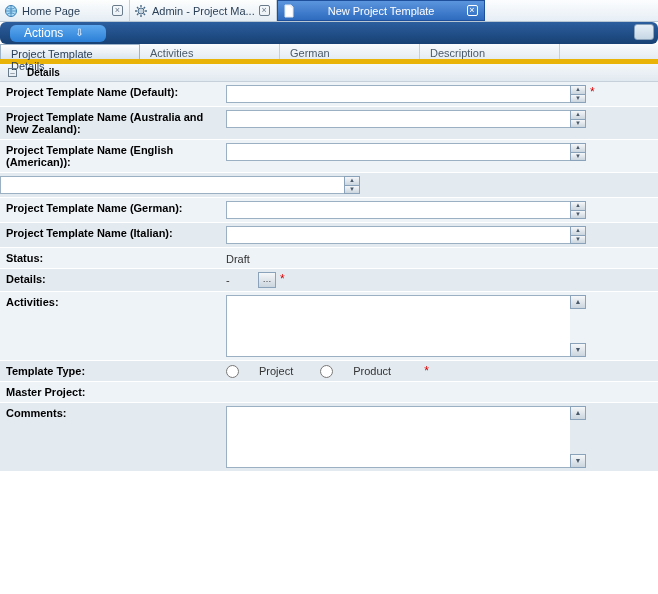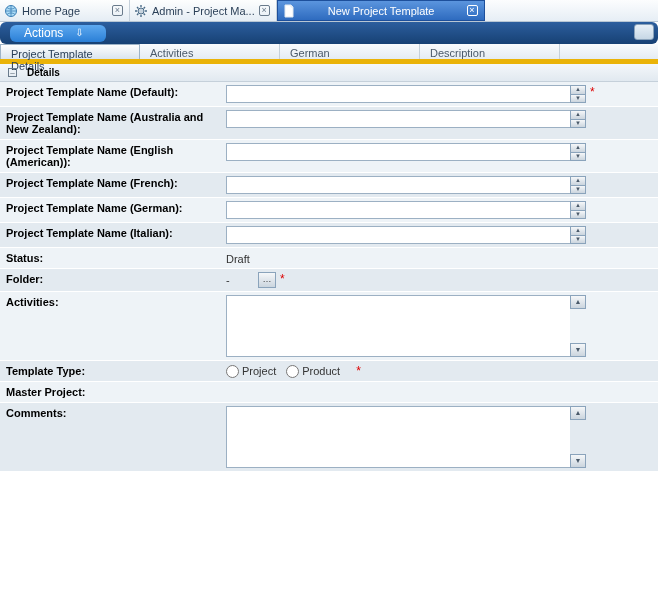"Project Template Name (French):" div.form-label { html: <div>Project Template Name (French):</div> -> none }
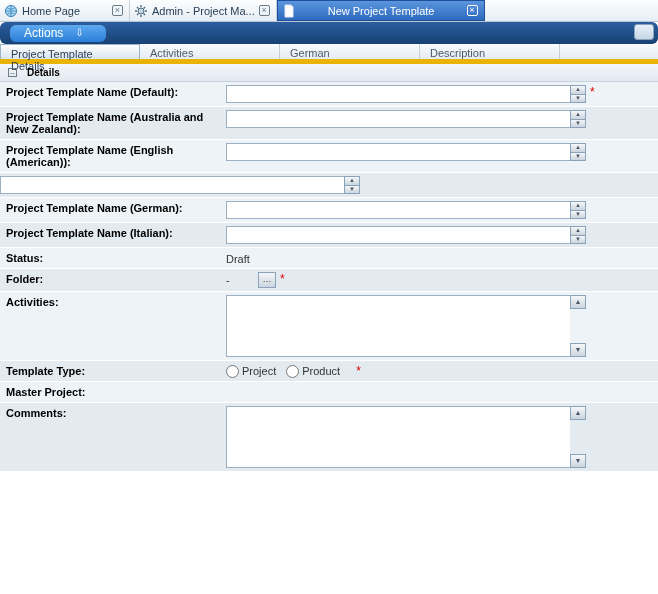"Folder:" div.form-label { text: Folder -> Details }
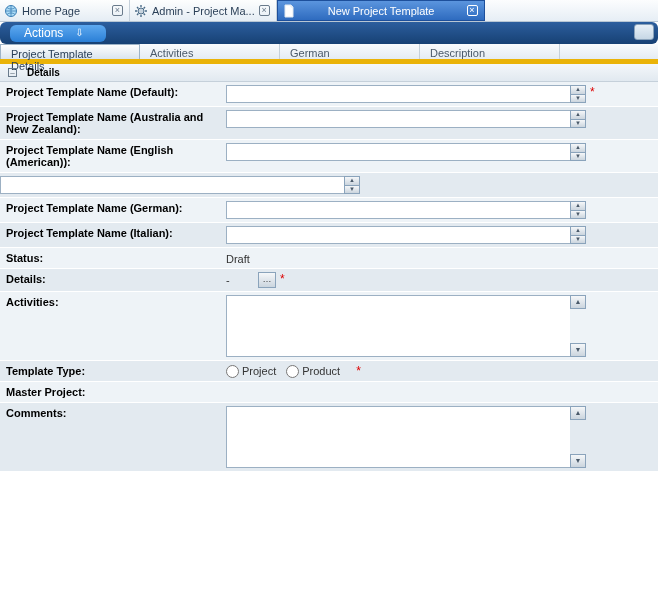"Project" .radio-group { gap: 2px -> 19px }
